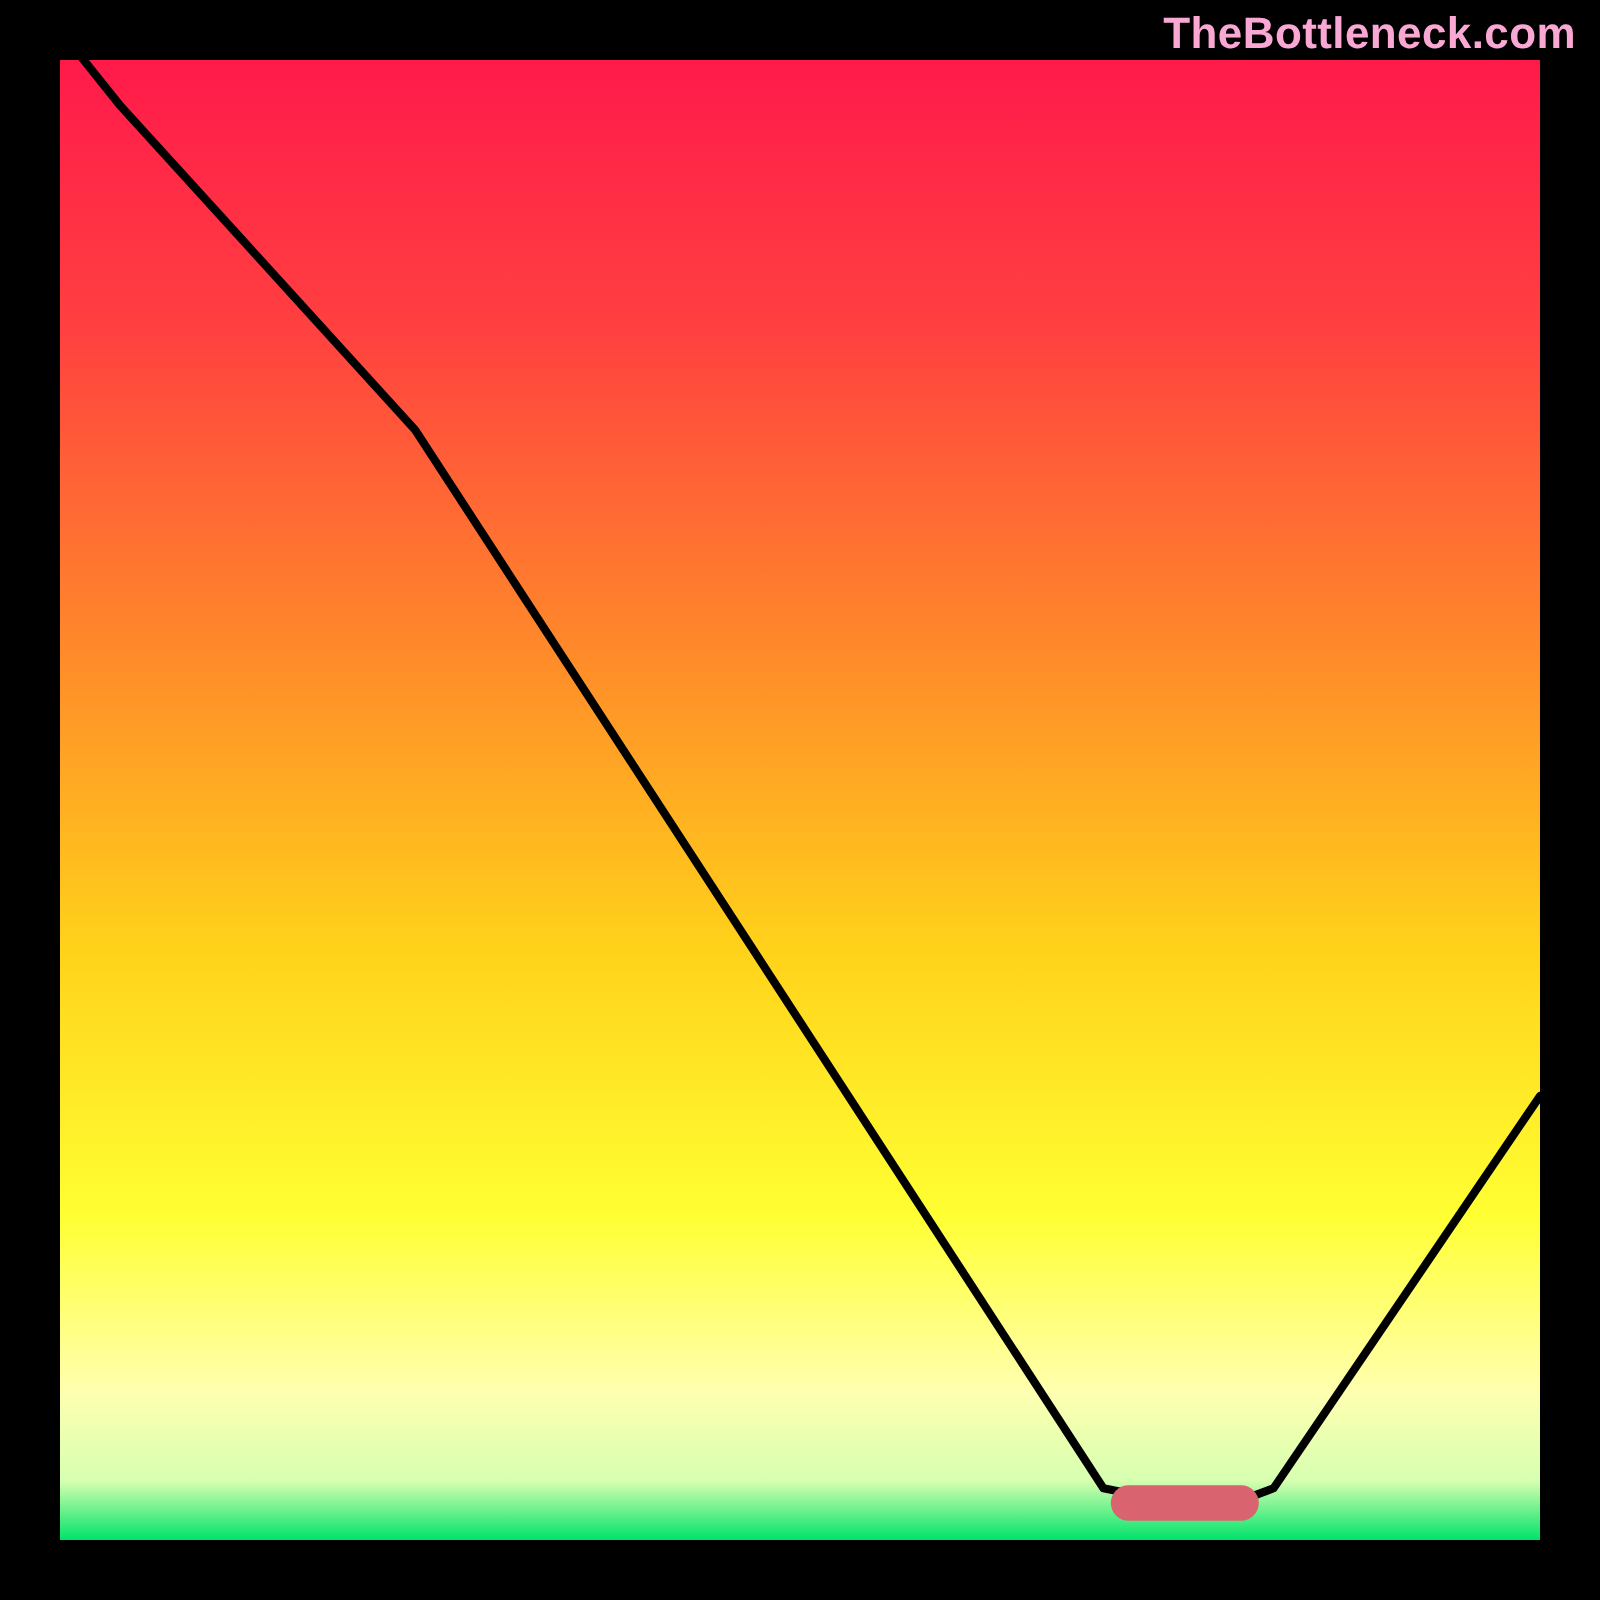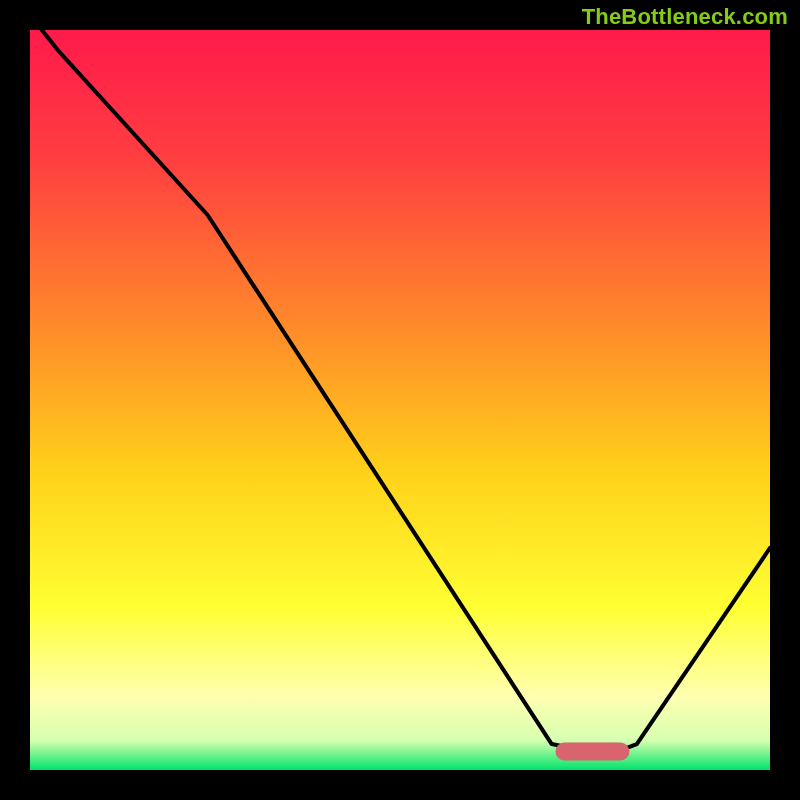"TheBottleneck.com" .watermark { color: #84cc16 -> #f9a8d4 }
